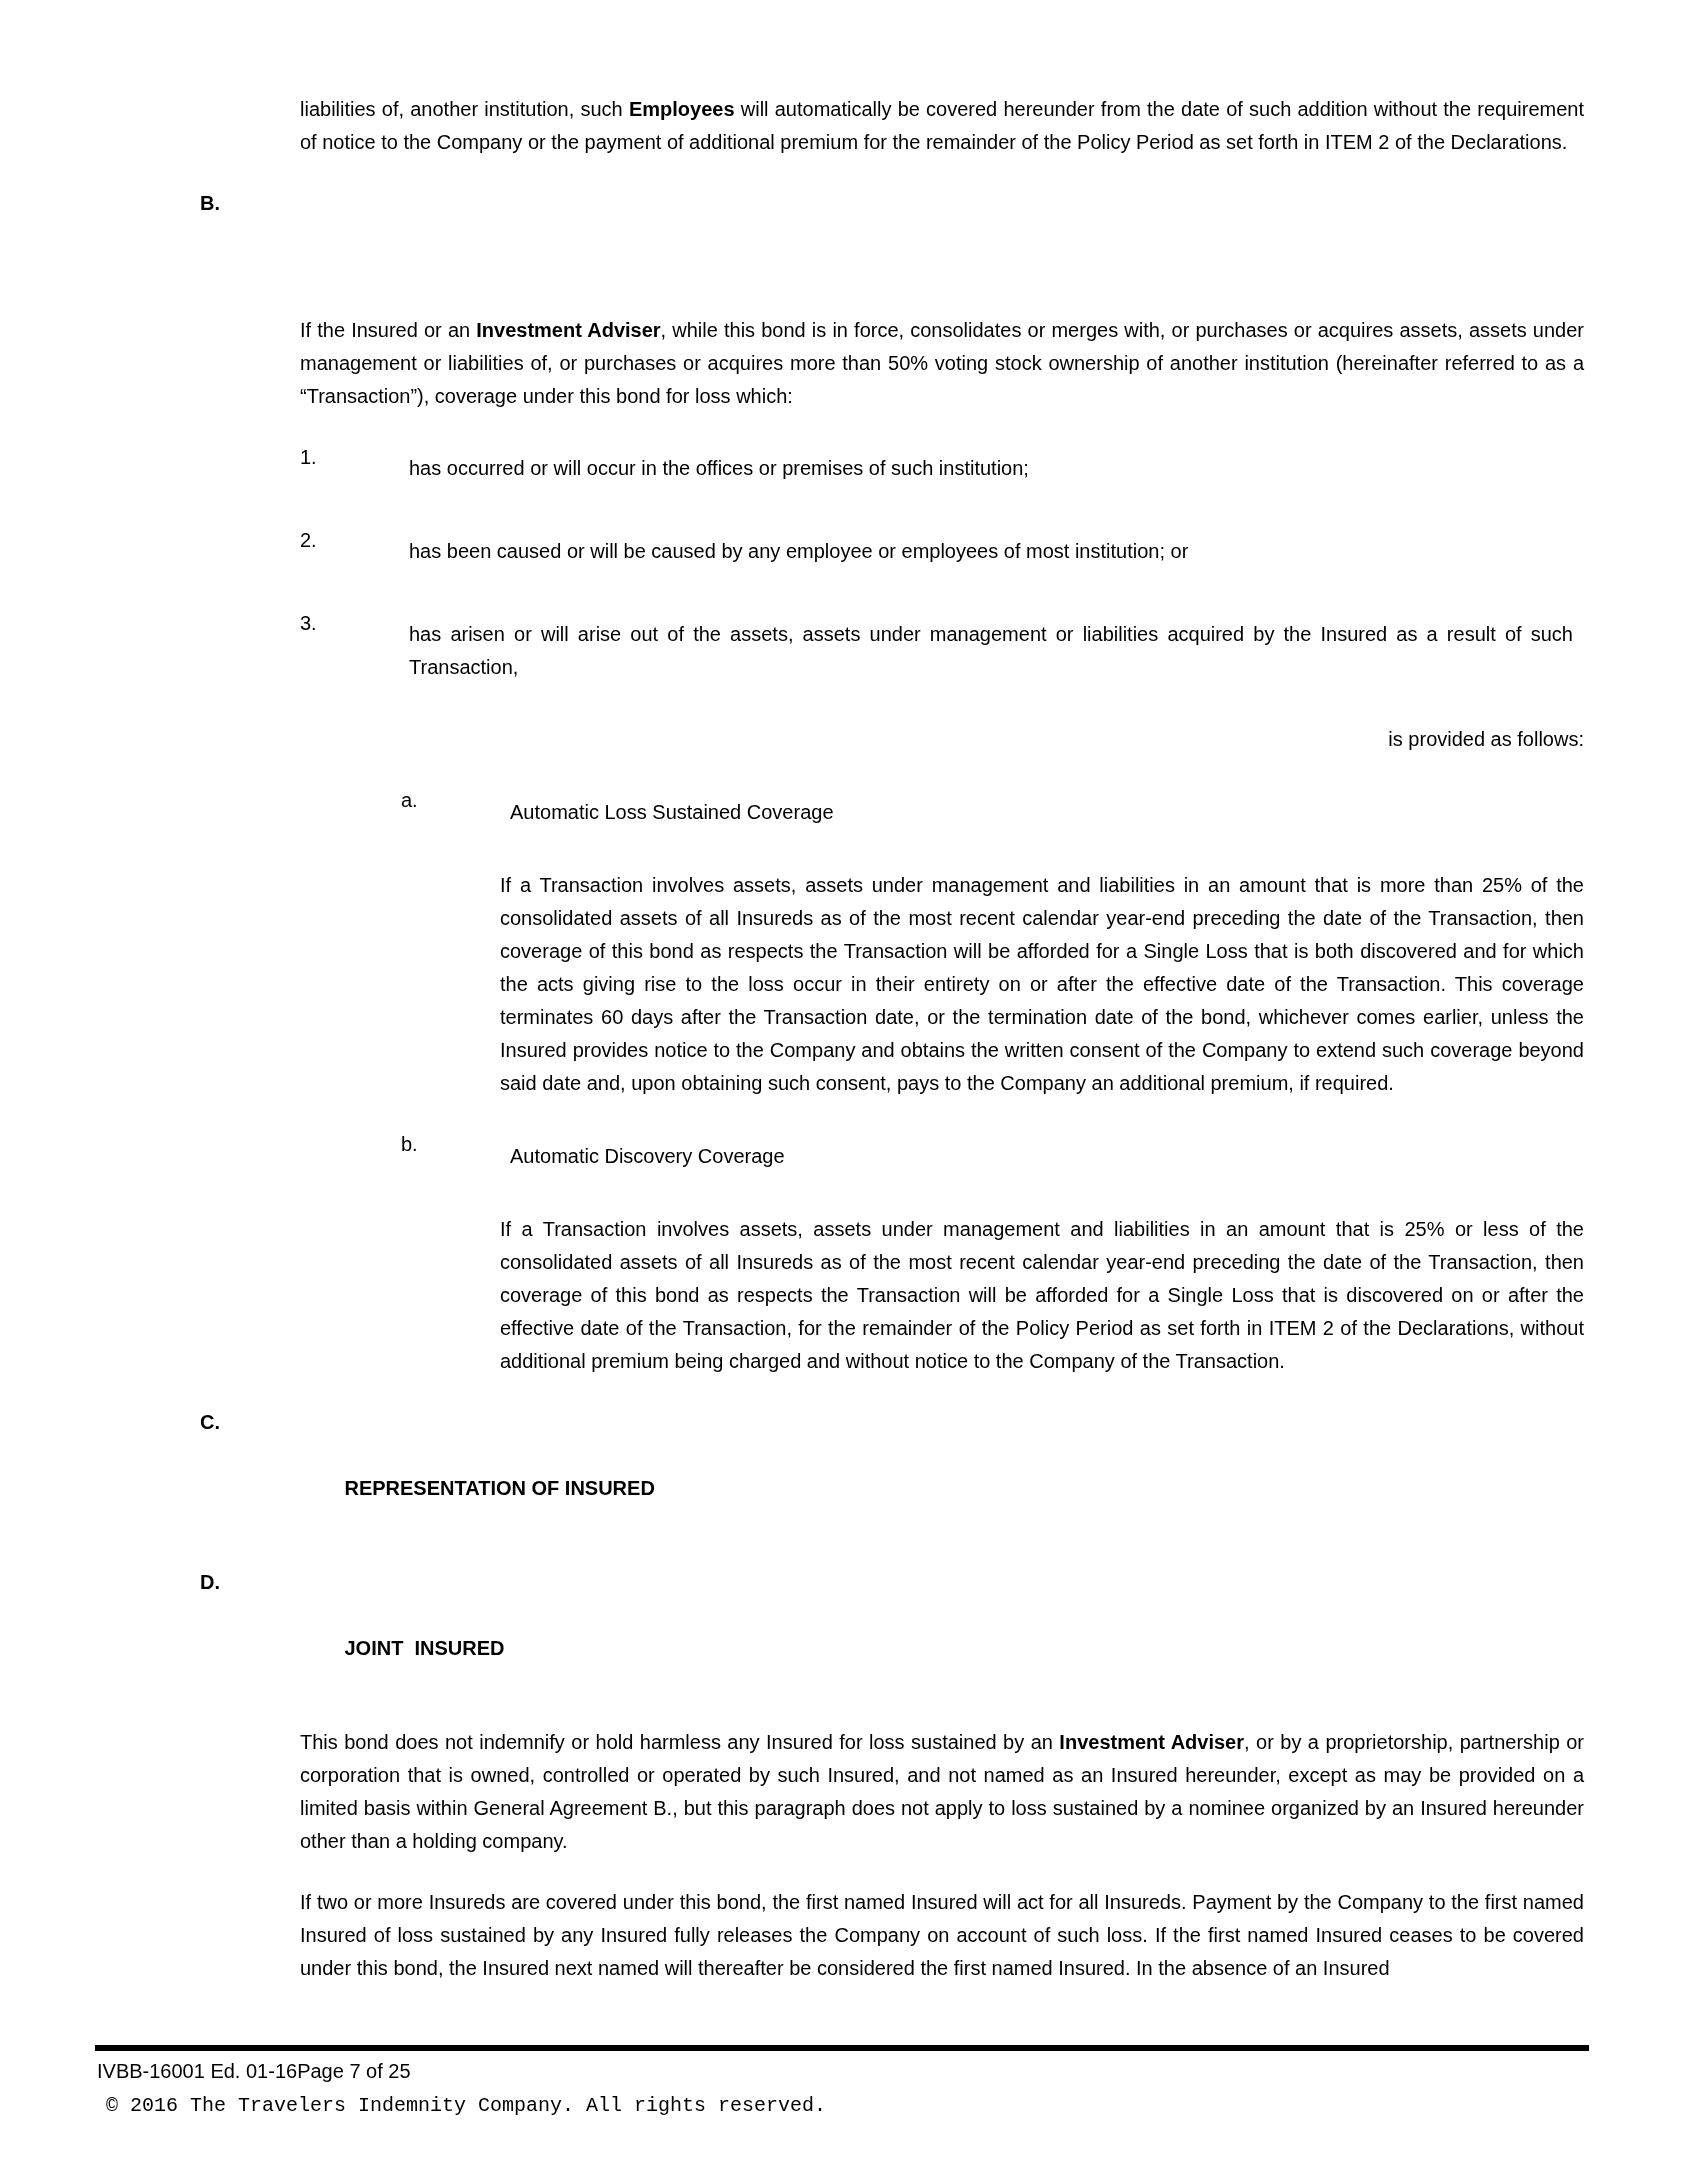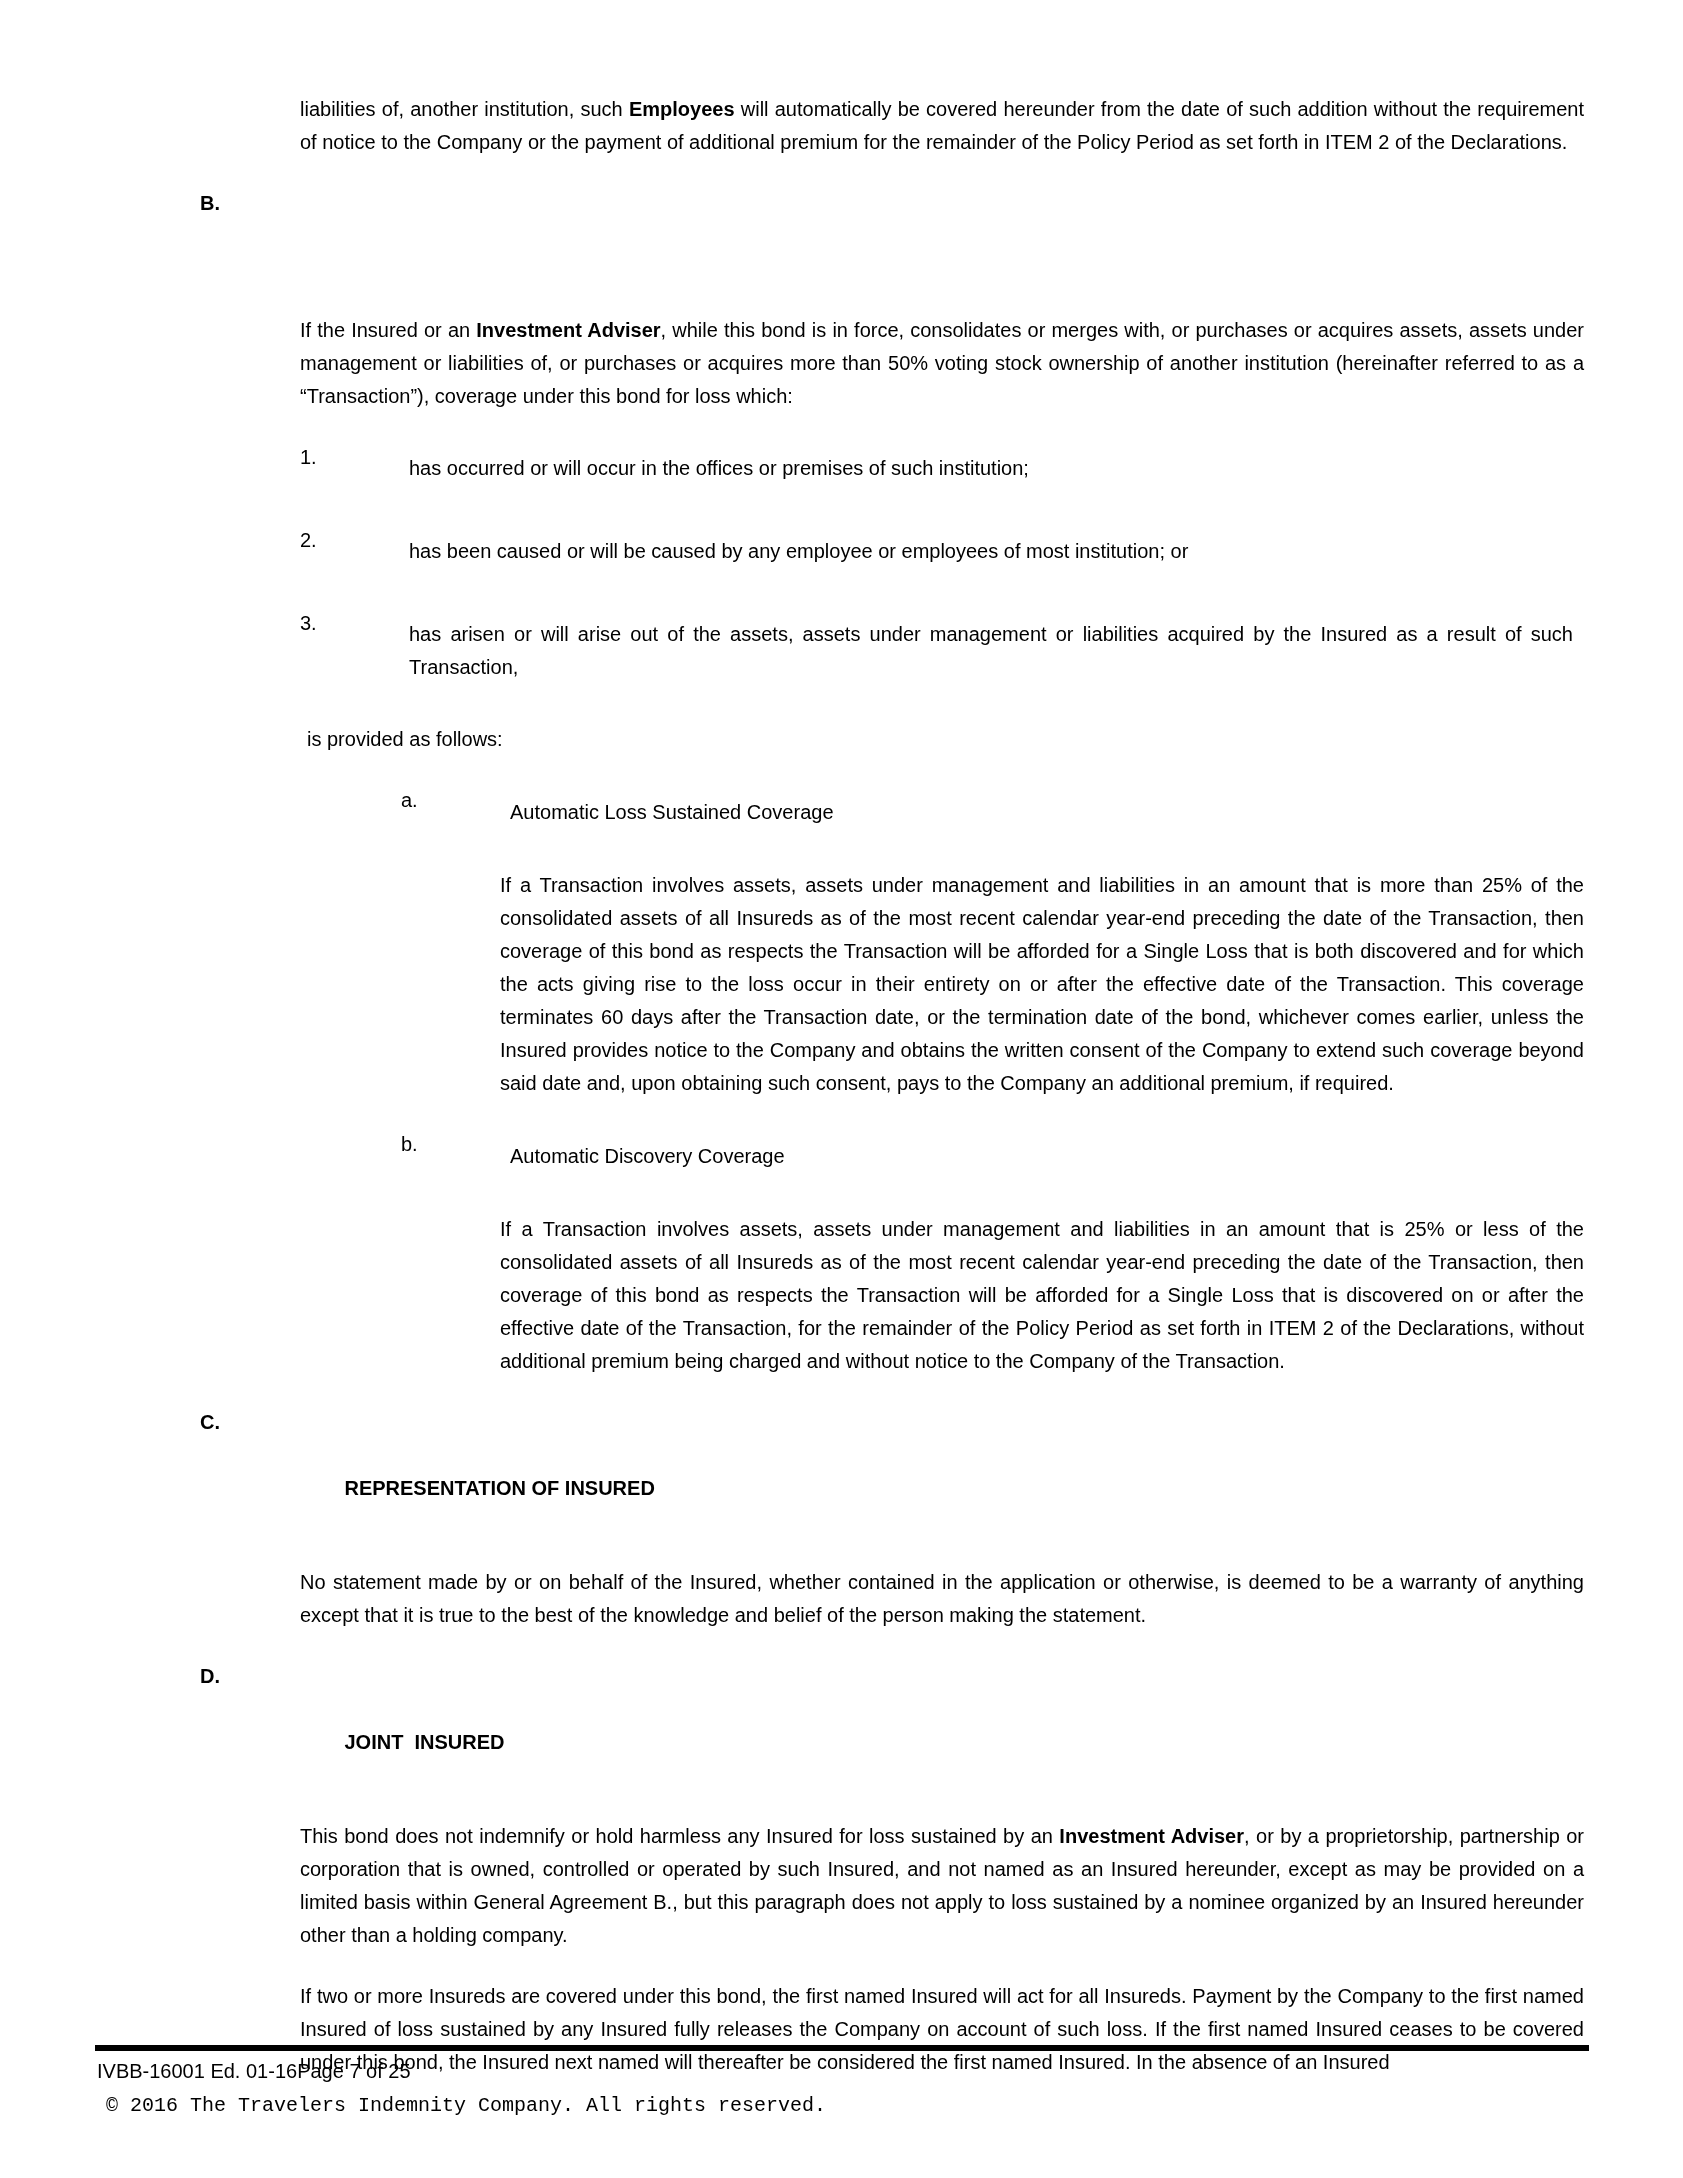"is provided as follows:" .plain-line { text-align: left -> right }
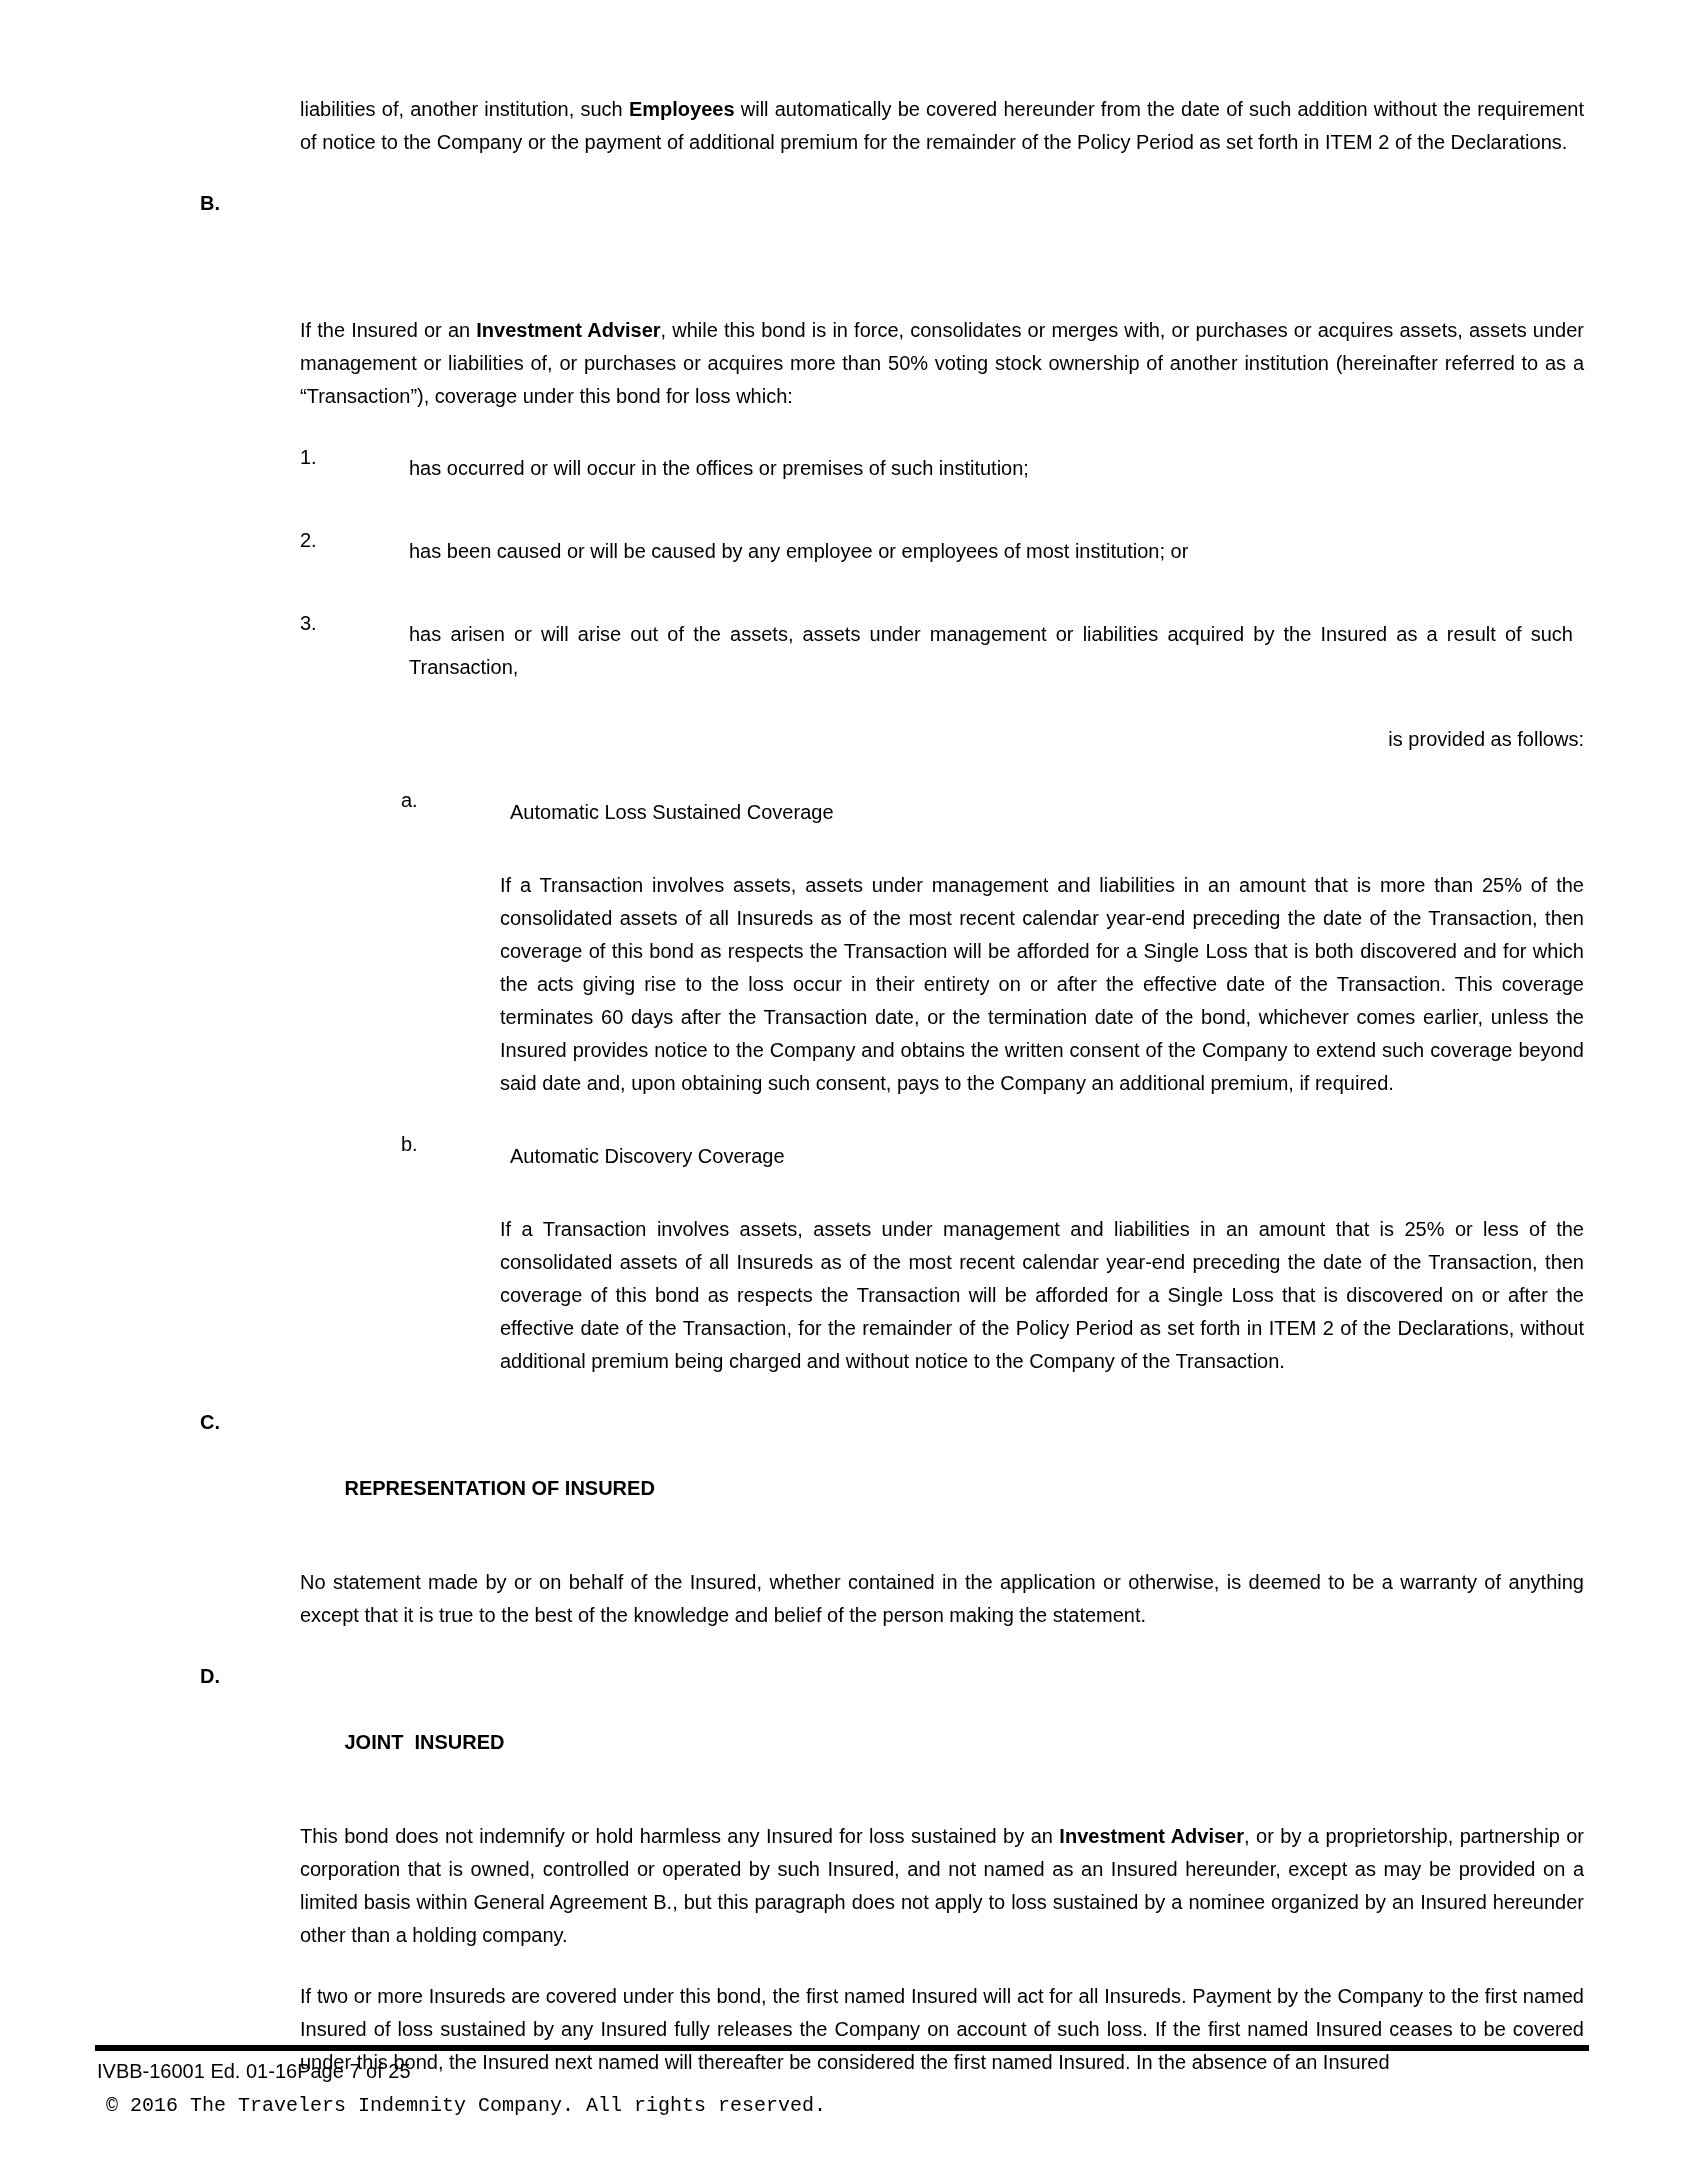"No statement made by or" p.para { html: <p>No statement made by or on behalf of the Insured, whether contained in the application or otherwise, is deemed to be a warranty of anything except that it is true to the best of the knowledge and belief of the person making the statement.</p> -> none }
